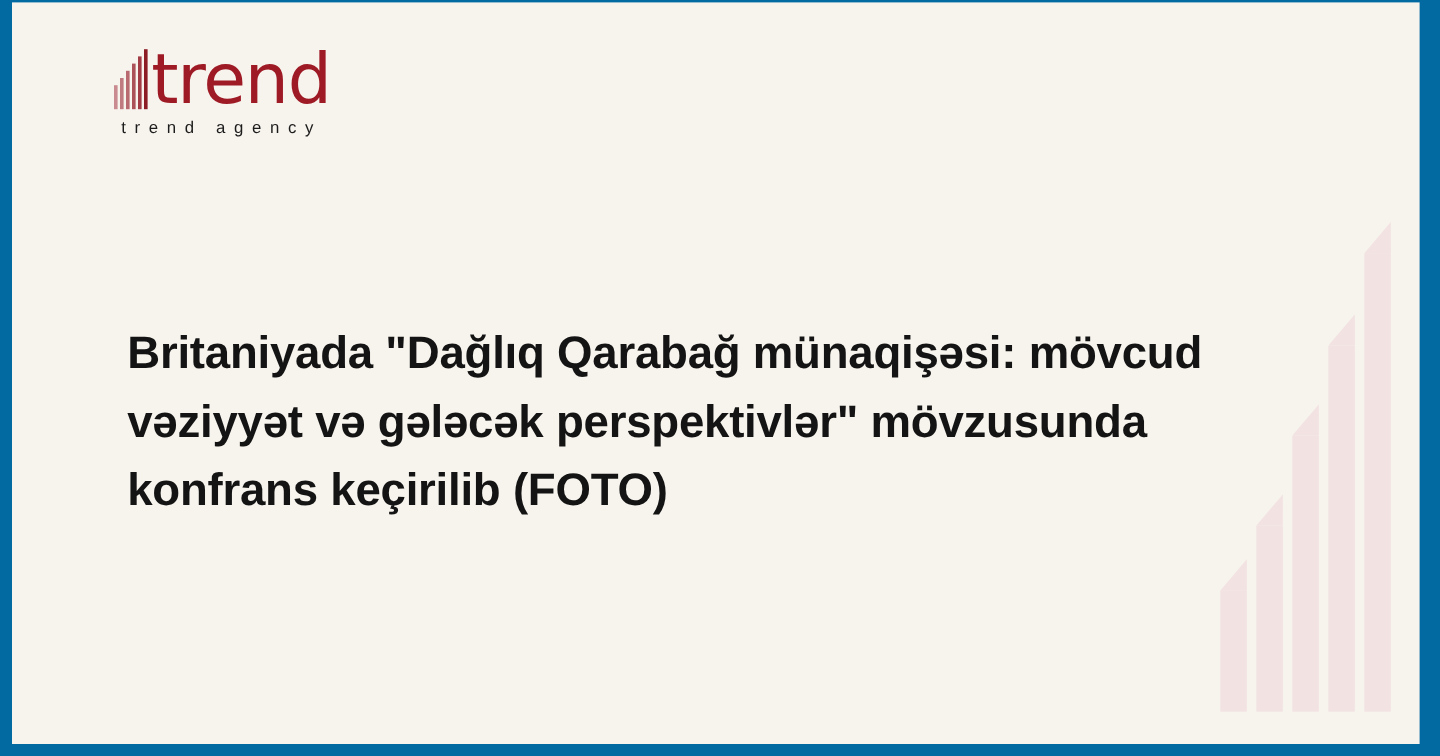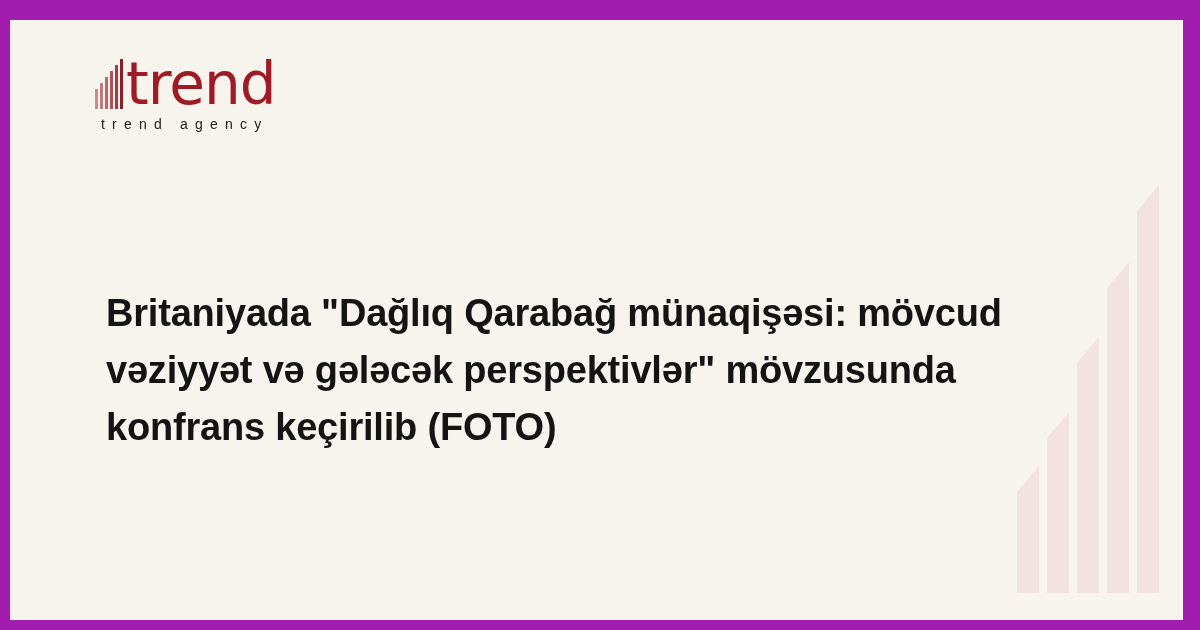"trend" .card { background: #a21caf -> #0369a1; padding: 20px 17px 10px 10px -> 2px 17px 10px 10px }
